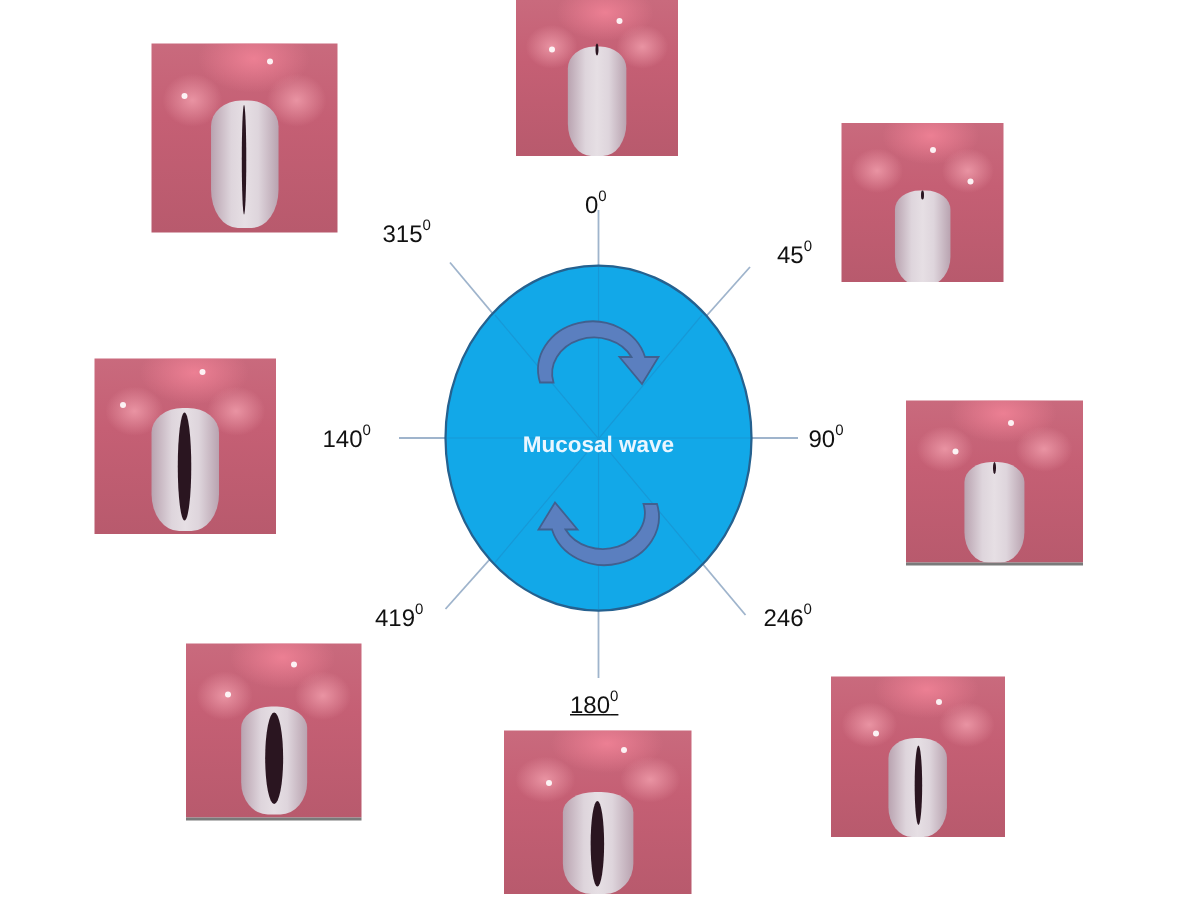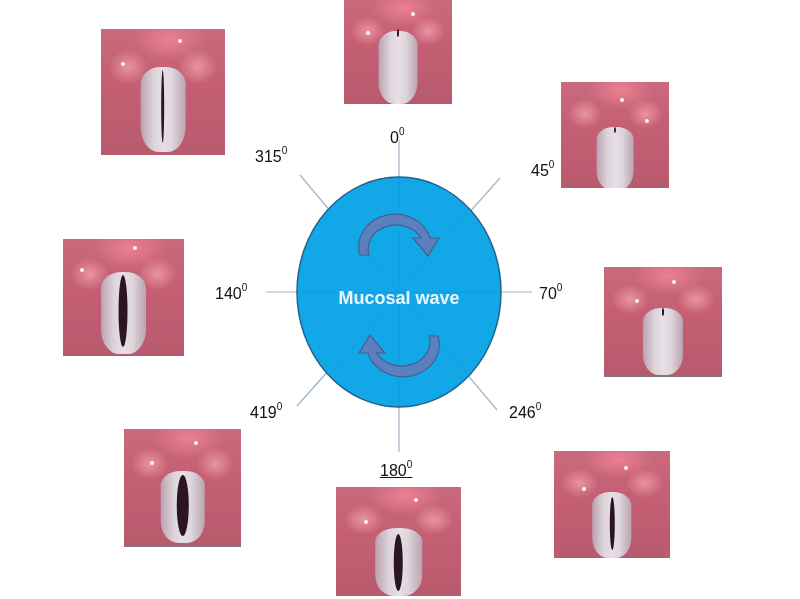"450" div.label { margin-left: 13px -> none }
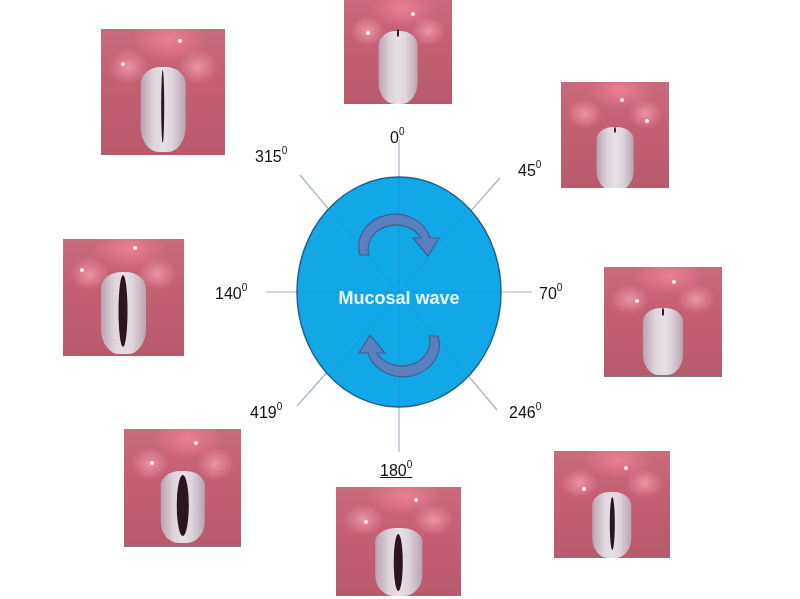"Mucosal wave" div { font-size: 18px -> 15px }
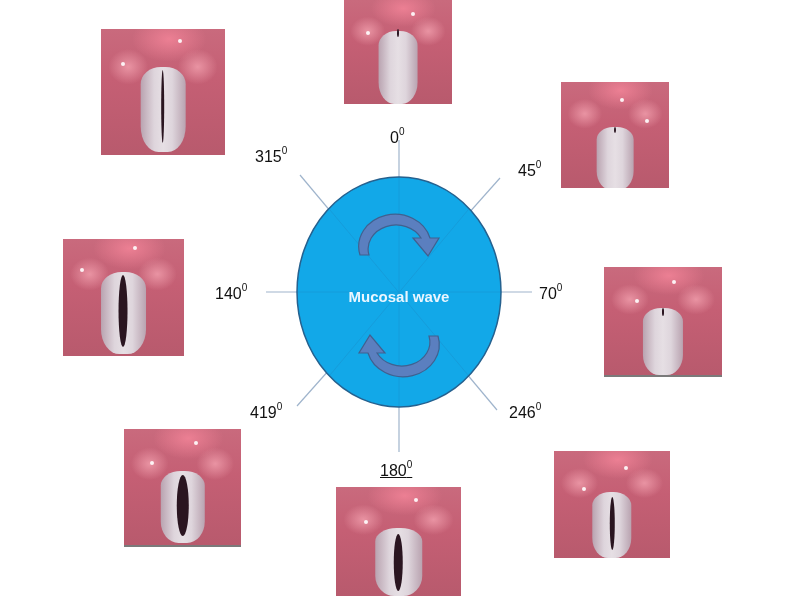"70" span { text: 70 -> 90 }
